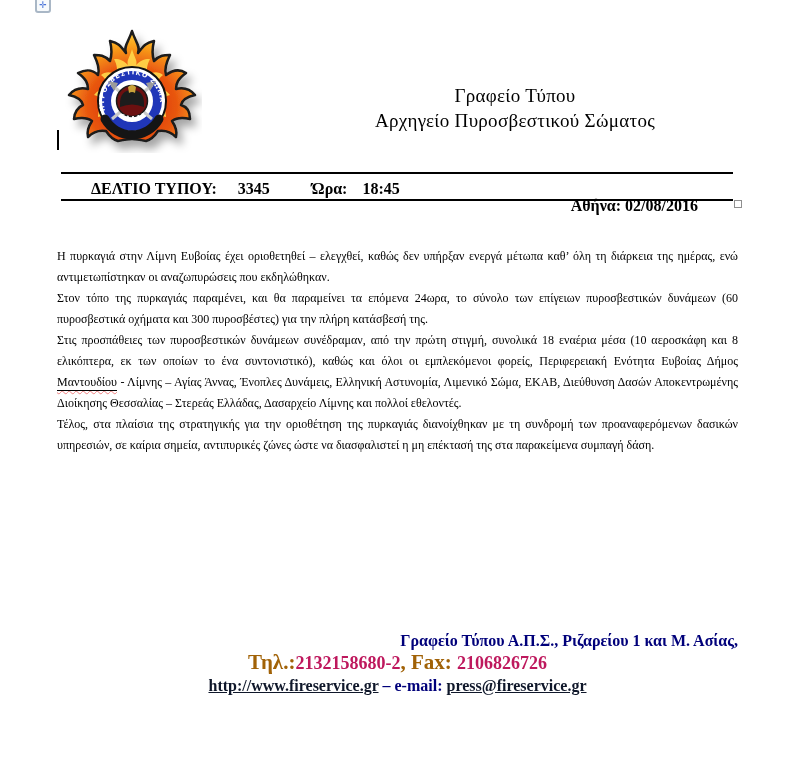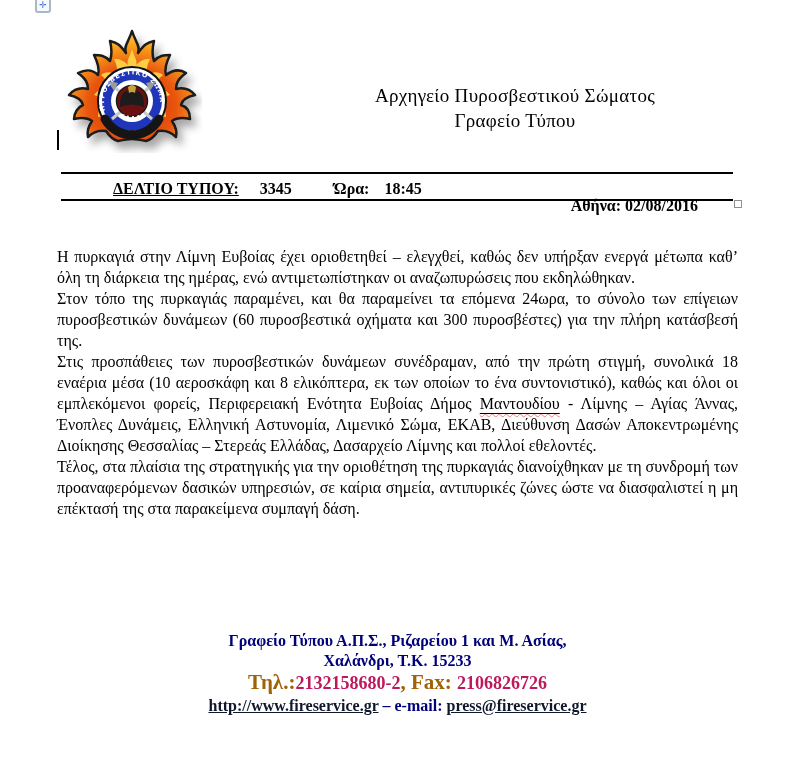"Αρχηγείο Πυροσβεστικού Σώματος" div { order: before "Γραφείο Τύπου" -> after "Γραφείο Τύπου" }
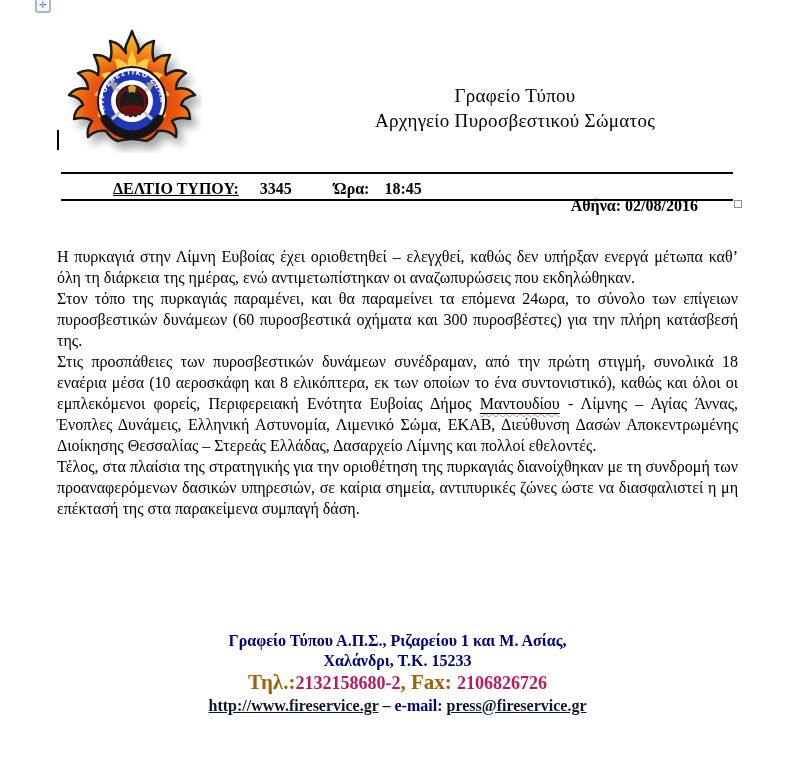"ΔΕΛΤΙΟ ΤΥΠΟΥ:" .press-label { margin-left: 52px -> 30px; text-decoration: underline -> none }
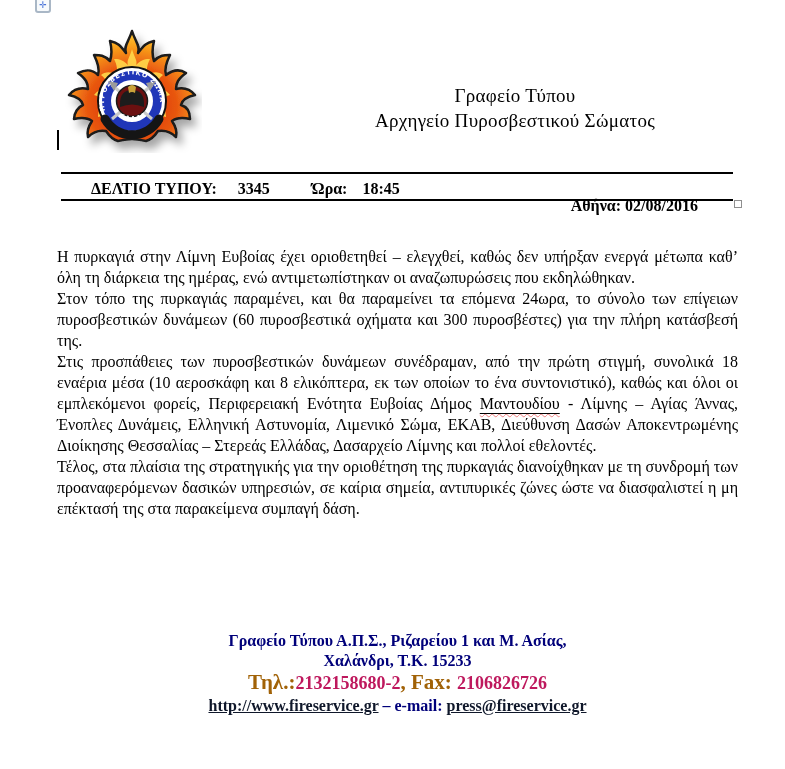"Η πυρκαγιά στην Λίμνη Ευβοίας" .body-copy { font-size: 16px -> 12px }
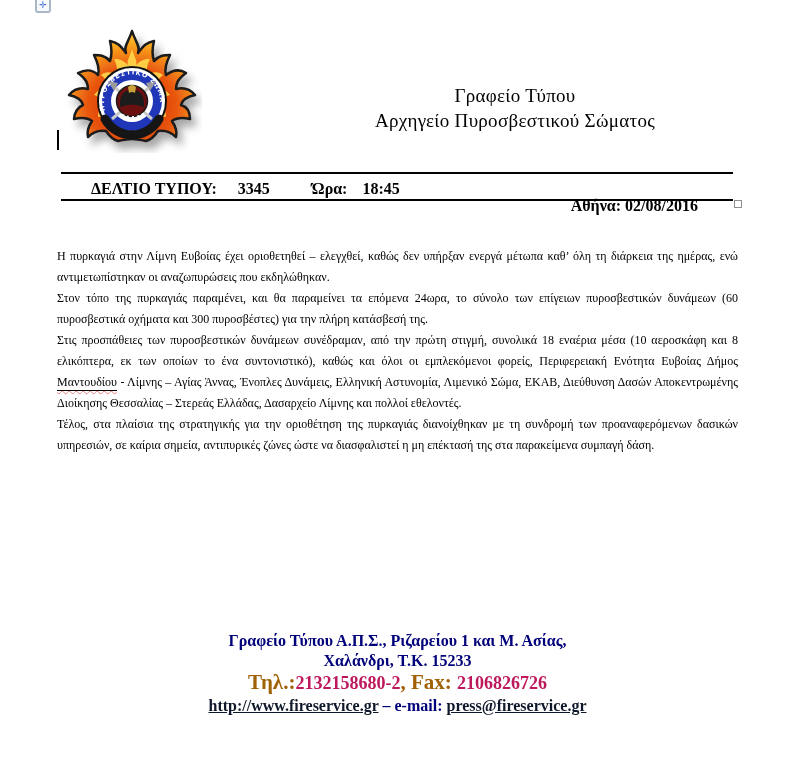"Γραφείο Τύπου Α.Π.Σ., Ριζαρείου 1" .footer .f-line1, .footer .f-line2 { text-align: none -> right }
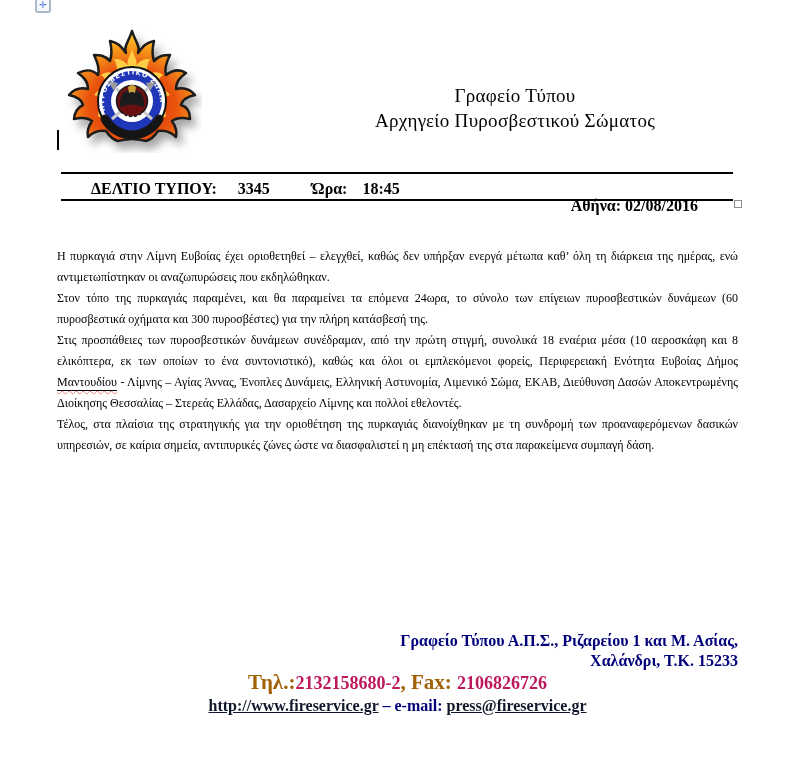"Χαλάνδρι, Τ.Κ. 15233" div.f-line2 { html: <div>Χαλάνδρι, Τ.Κ. 15233</div> -> none }
